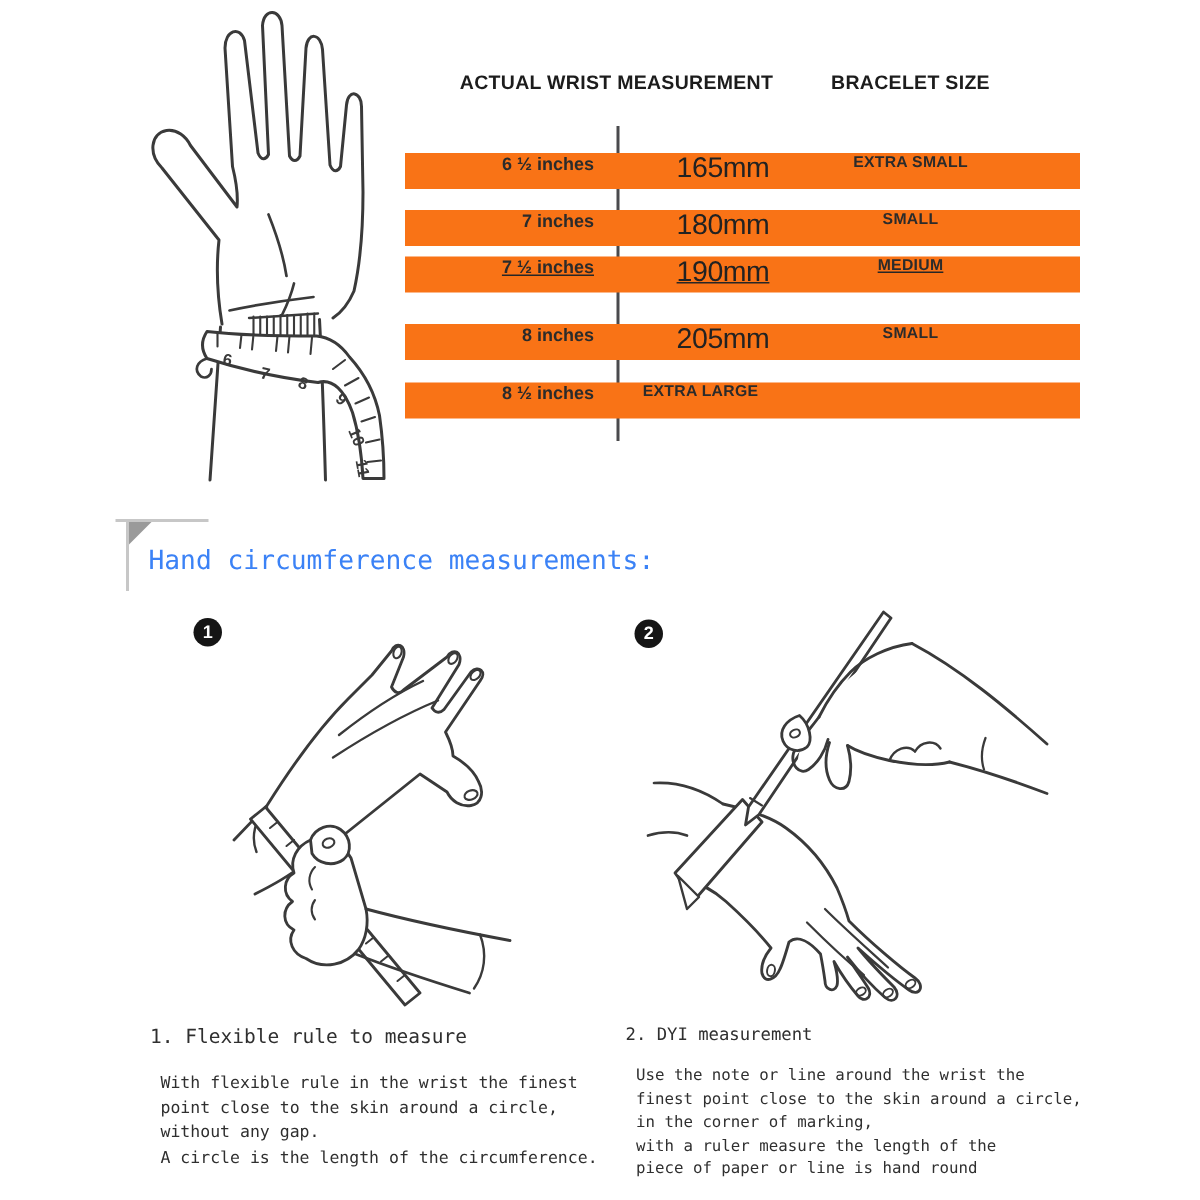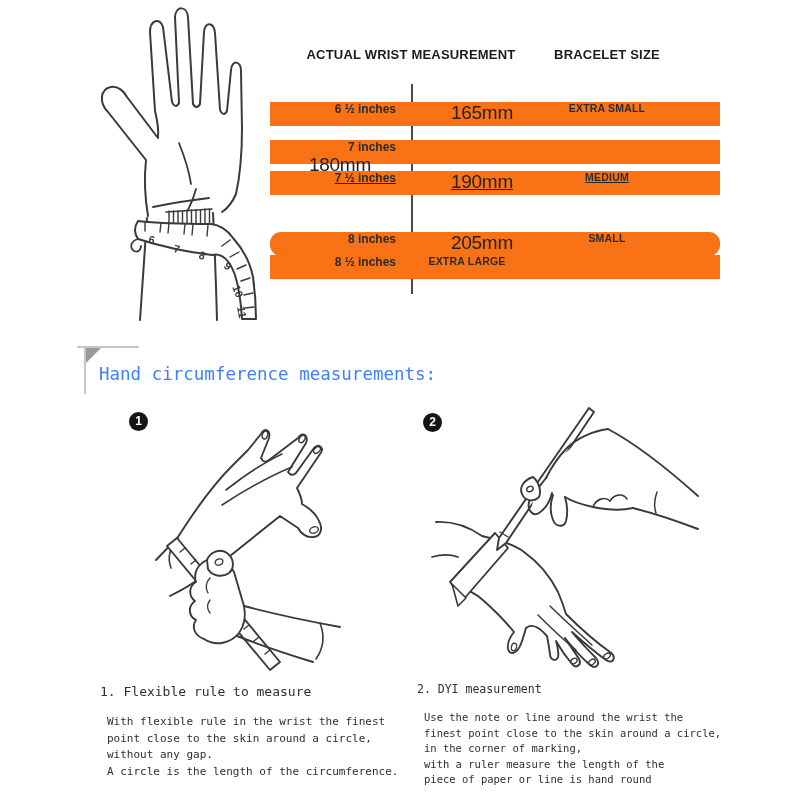"7 inches" div.trow { flex-direction: column -> none }
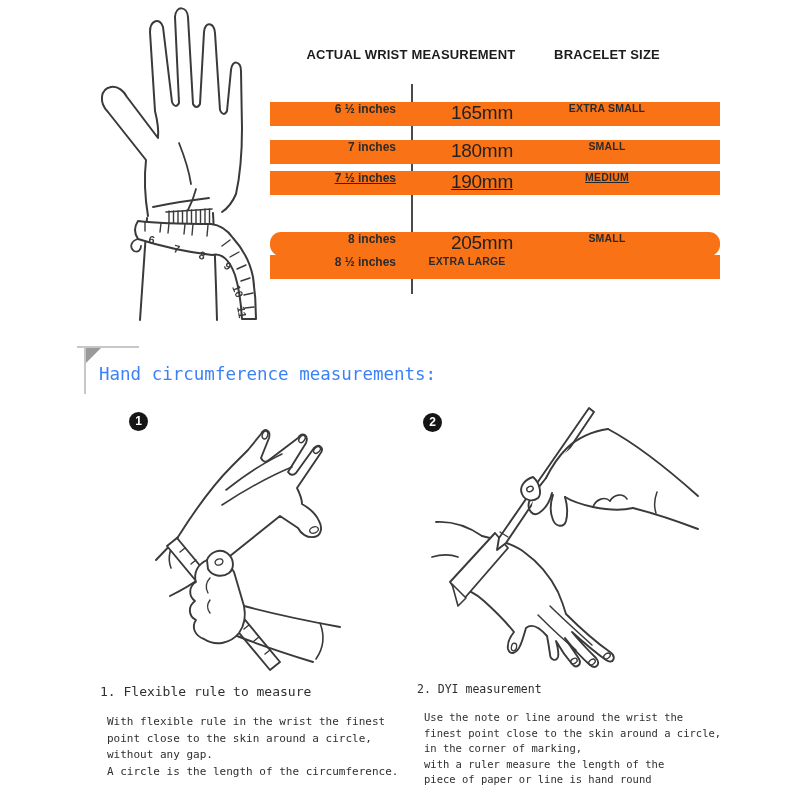"8 inches" div.trow { border-radius: 11px -> none; top: 232px -> 216px }
